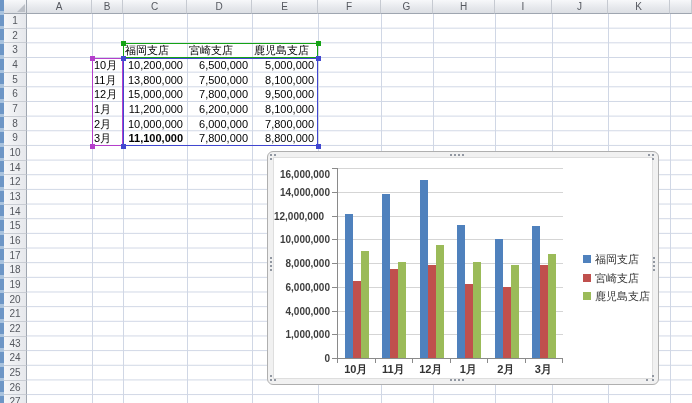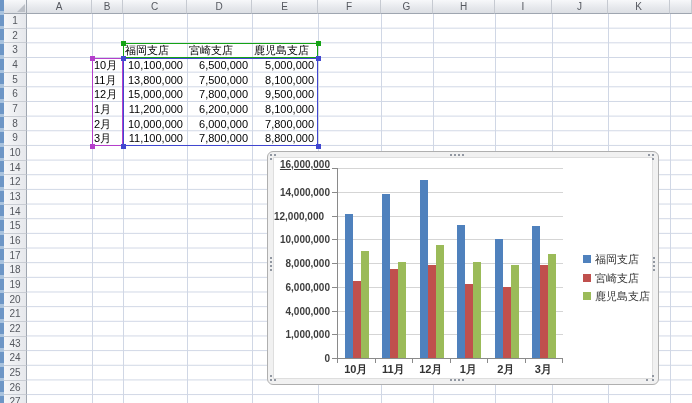"10,100,000" div.cell-text { text: 10,100,000 -> 10,200,000 }
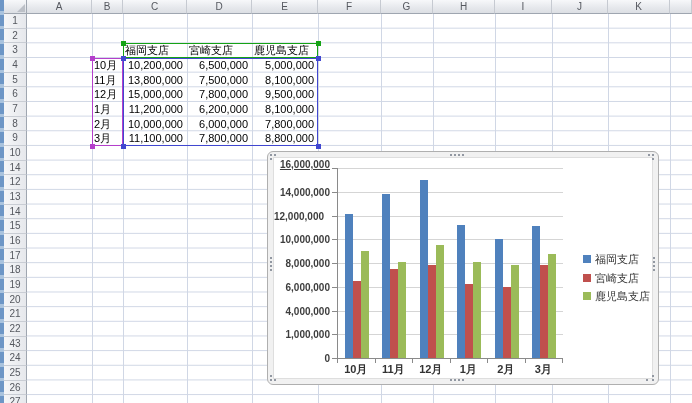"11,100,000" div.cell-text { font-weight: none -> bold }
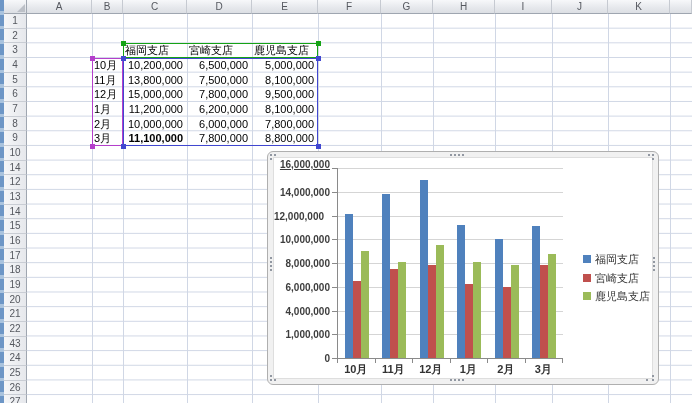"16,000,000" div.ylab { text-decoration: underline -> none; top: 7px -> 17px }
